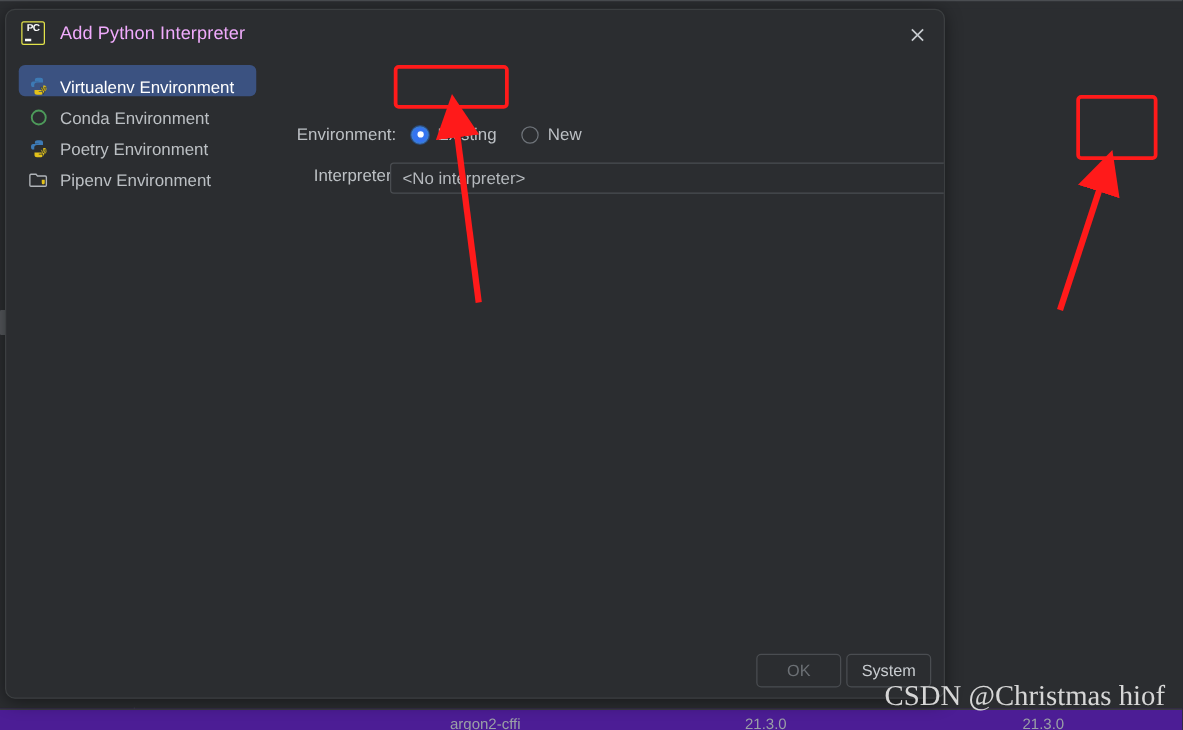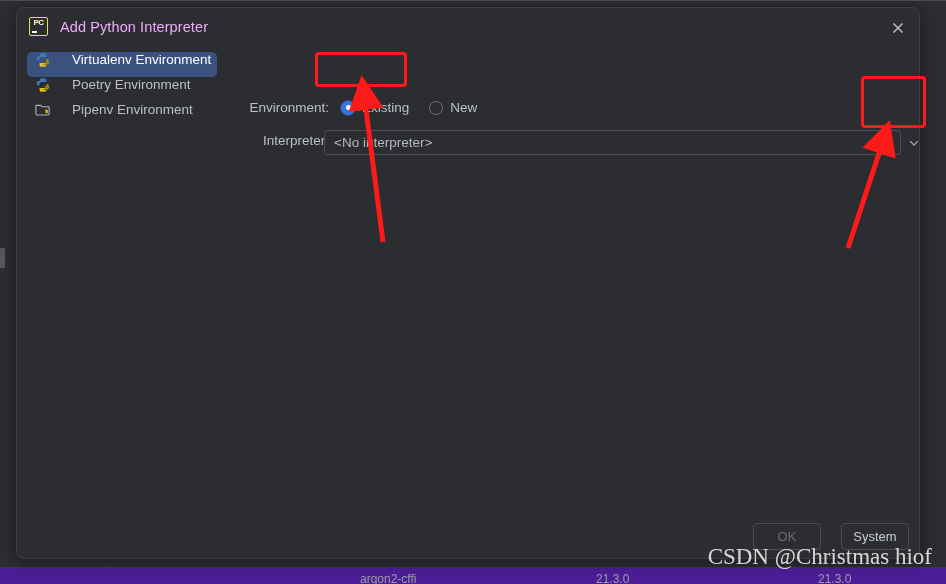"PC" #dialog { left: 16px -> 4px; width: 904px -> 752px }
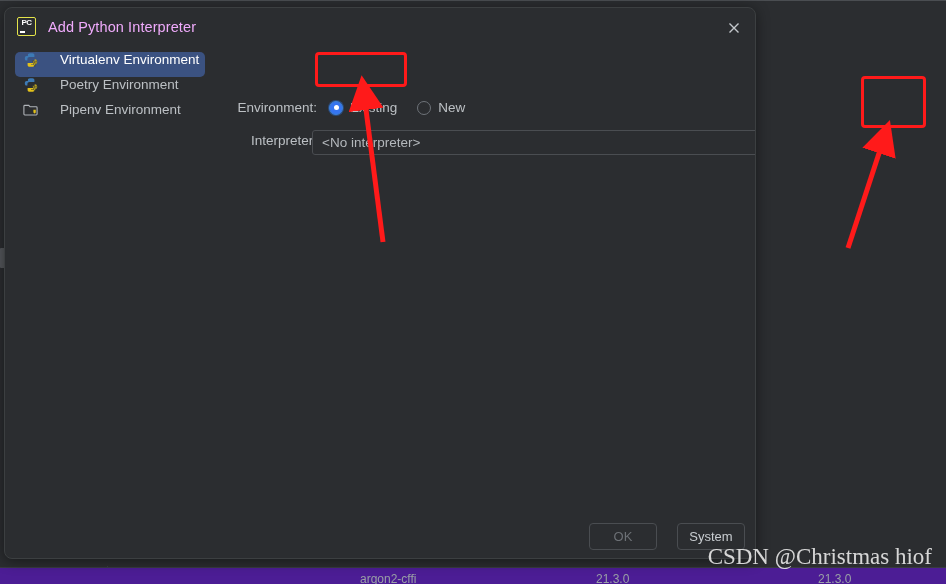"Virtualenv Environment" .sidebar-item { align-items: flex-start -> flex-end; gap: 12px -> none }
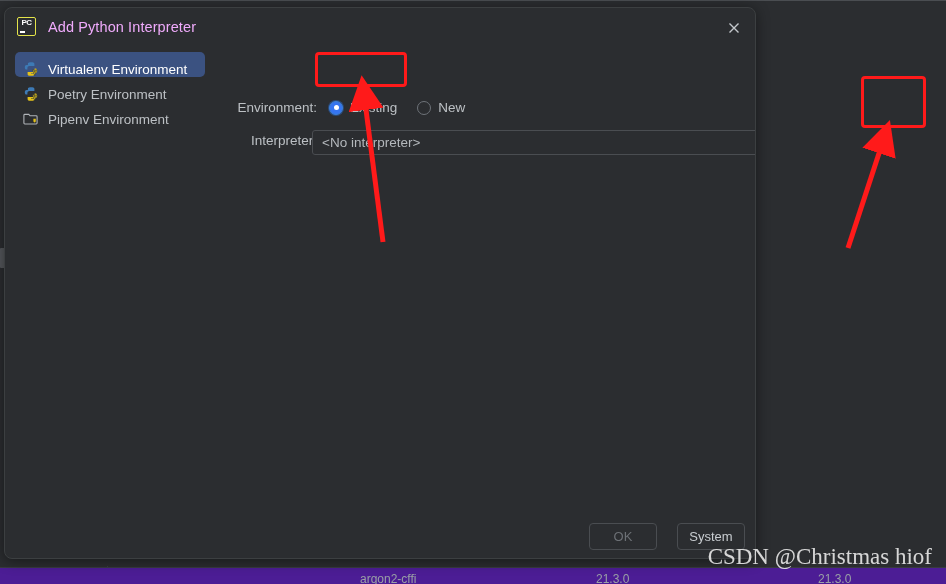"Conda Environment" div.sidebar-item { html: none -> <div> <span> <svg> <circle></circle> </svg> </span> <span>Conda Environment</span> </div> }
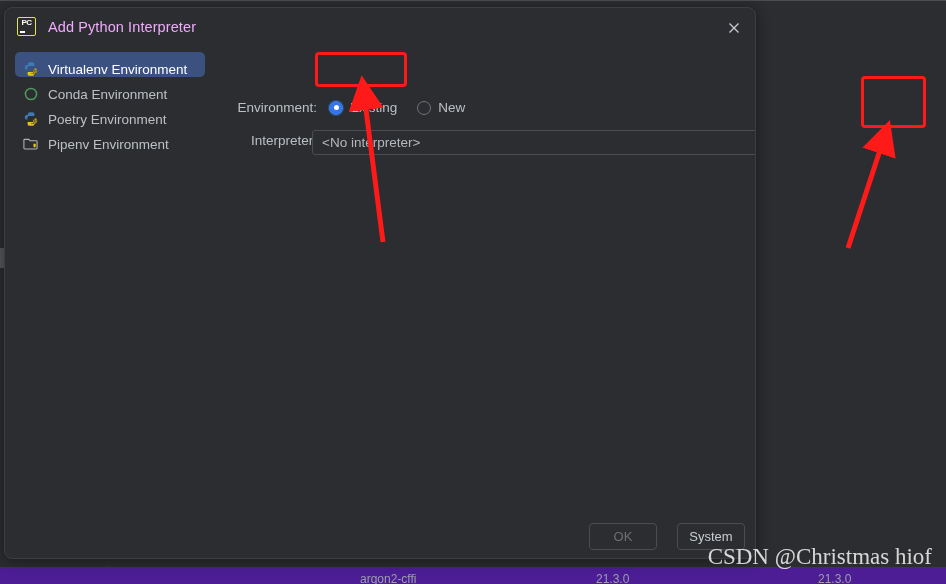"OK" #button-bar { gap: 20px -> 4px }
